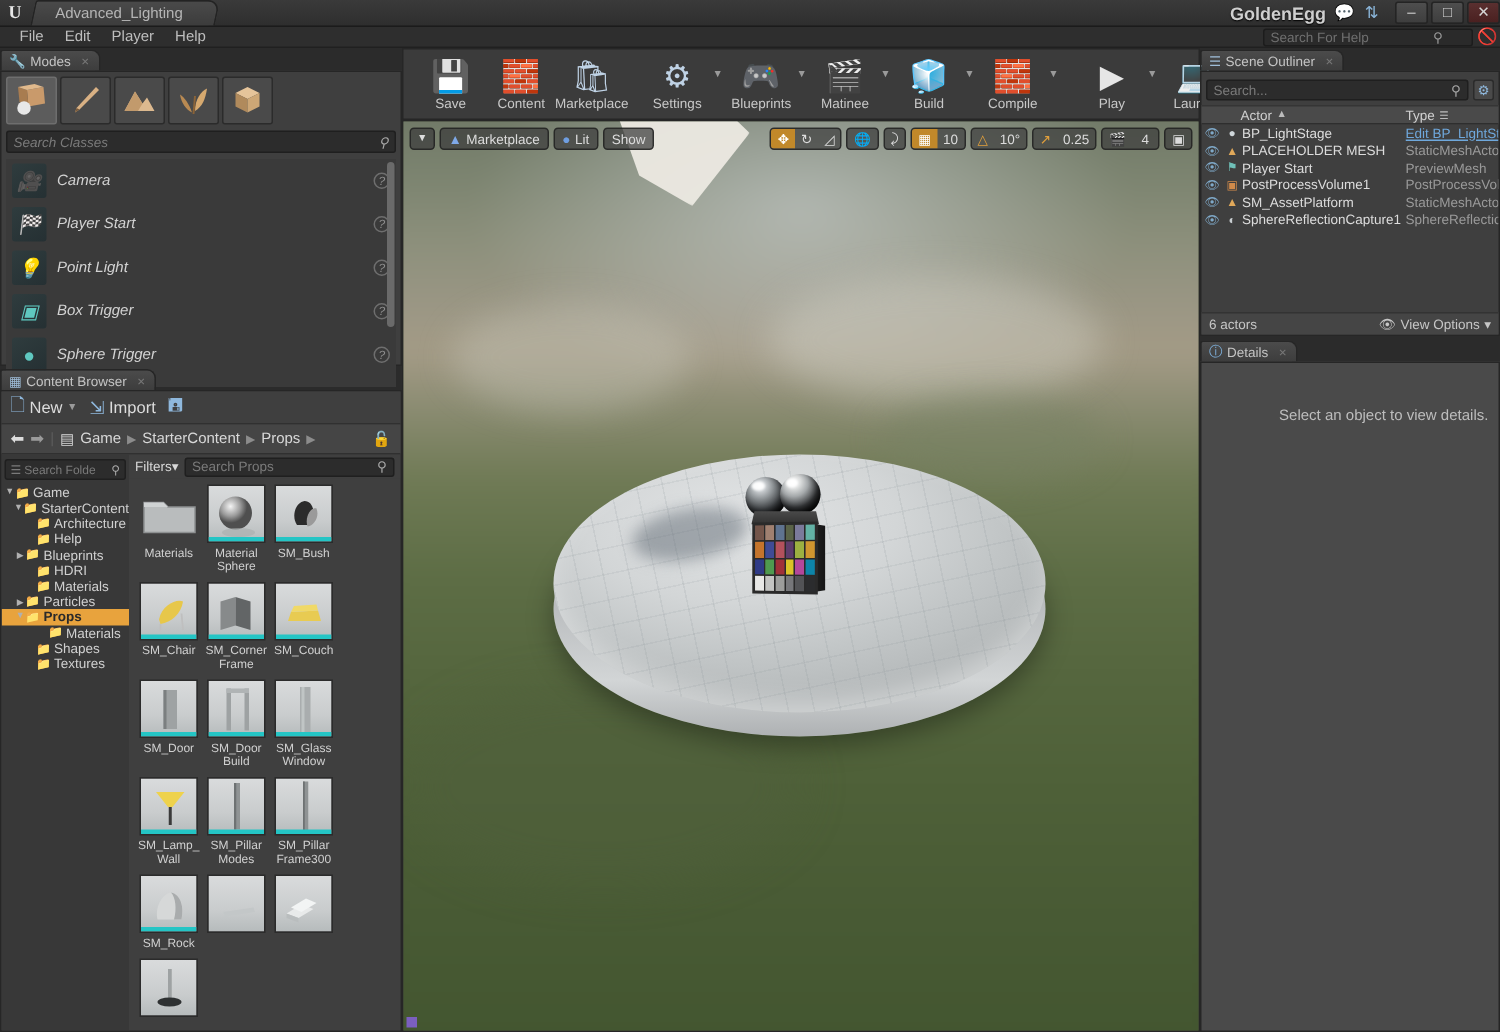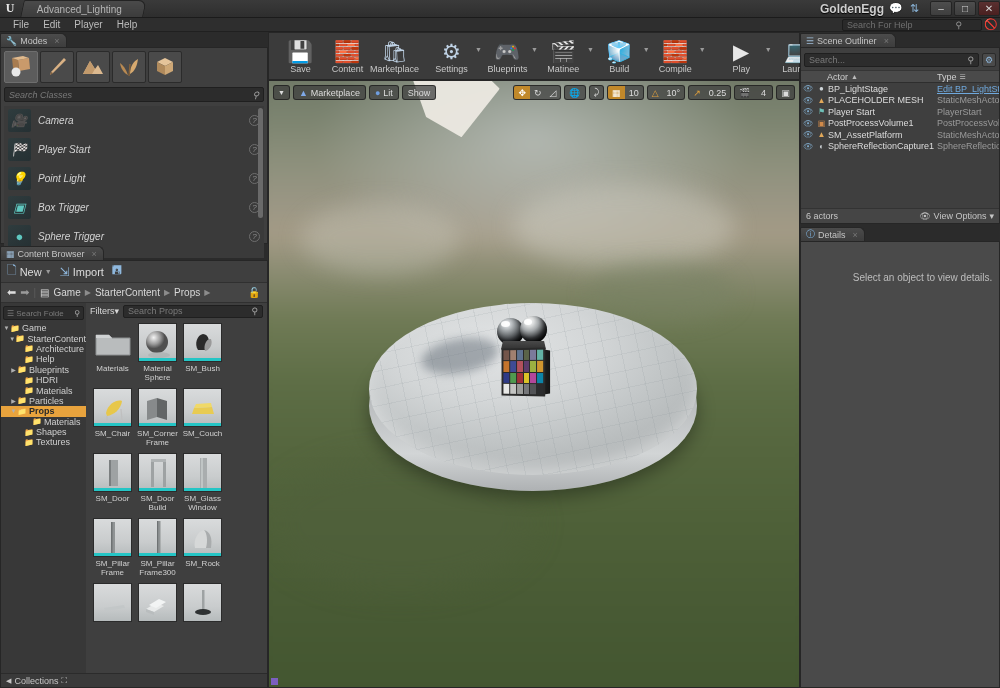"PlayerStart" span.so-type { text: PlayerStart -> PreviewMesh }
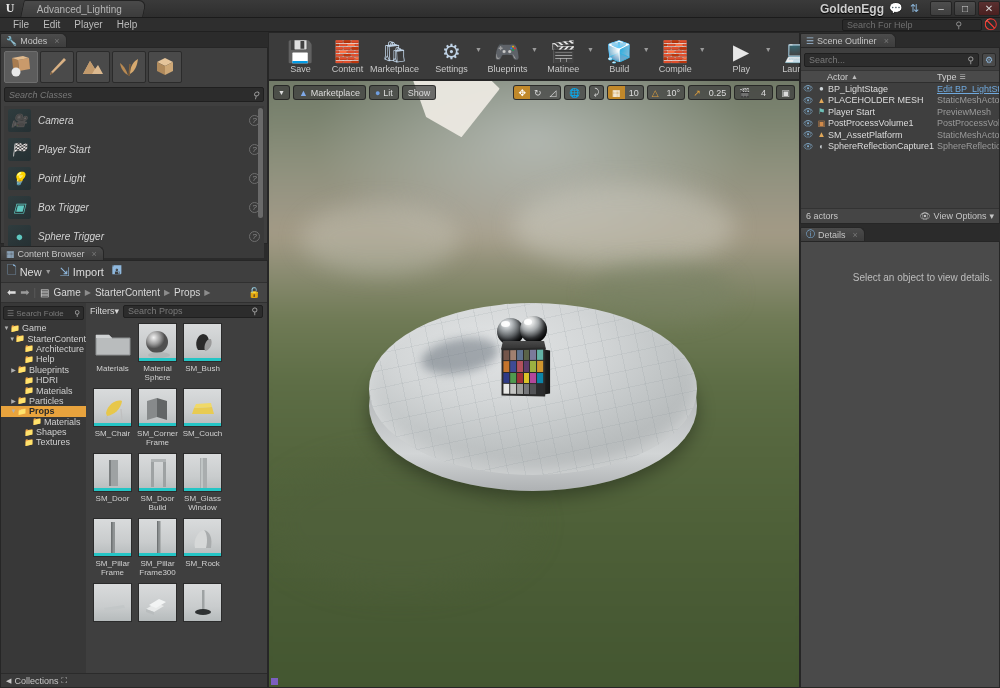"SM_Lamp_ Wall" div.asset { html: none -> <div> <div> <svg> <path></path> <rect></rect> </svg> <div></div> </div> <div>SM_Lamp_ Wall</div> </div> }
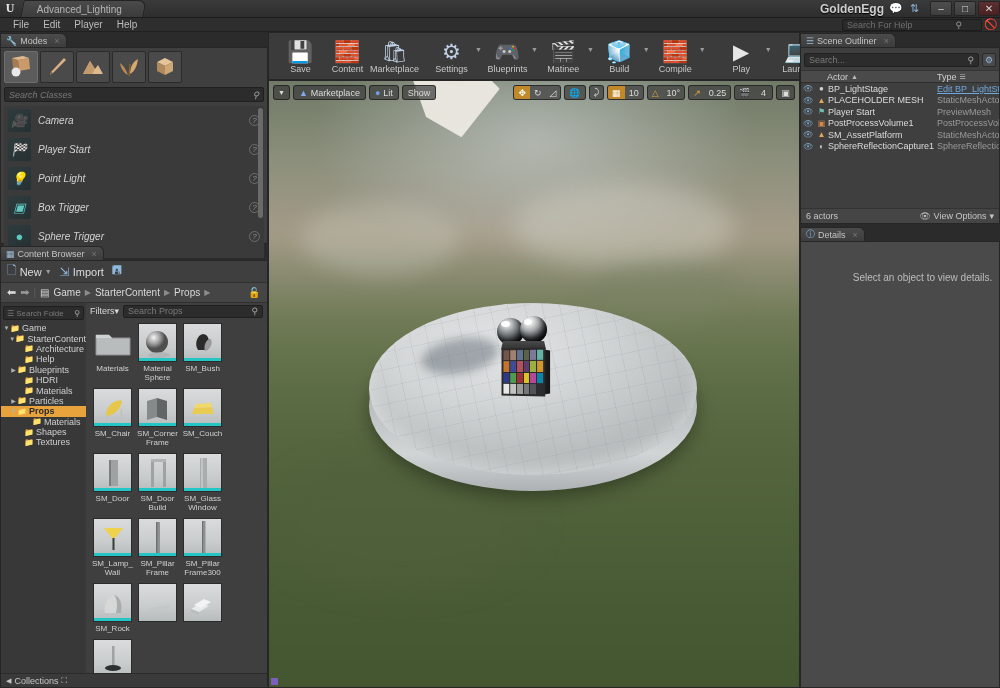"SM_Pillar Frame" div.asset-name { text: Frame -> Modes }
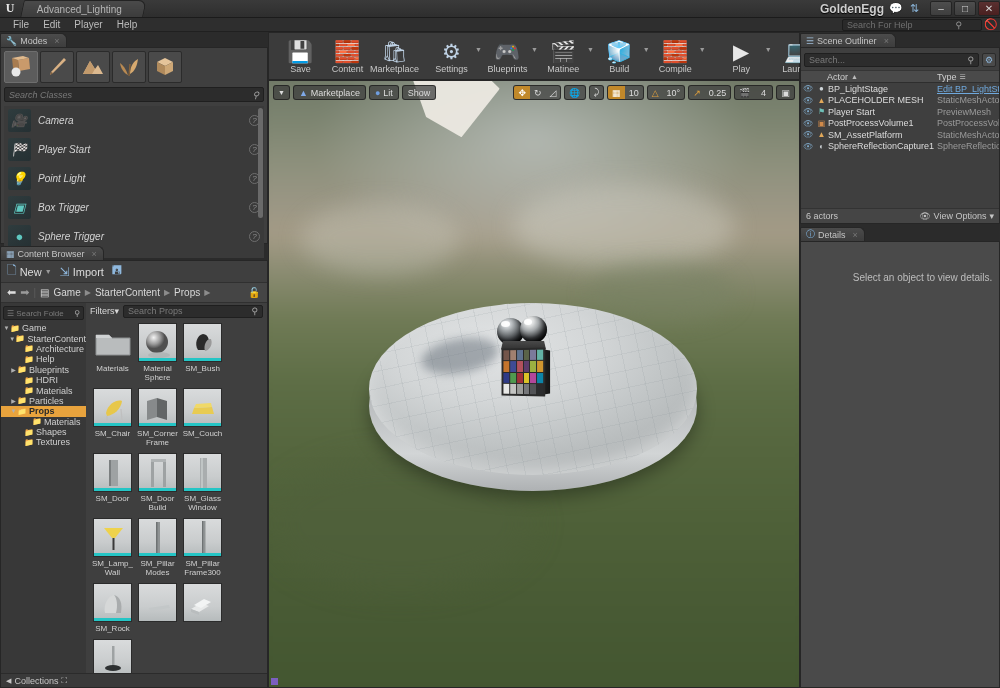"Collections" div.collections { html: <div> <span>◀</span> <span>Collections</span> <span>⛶</span> </div> -> none }
